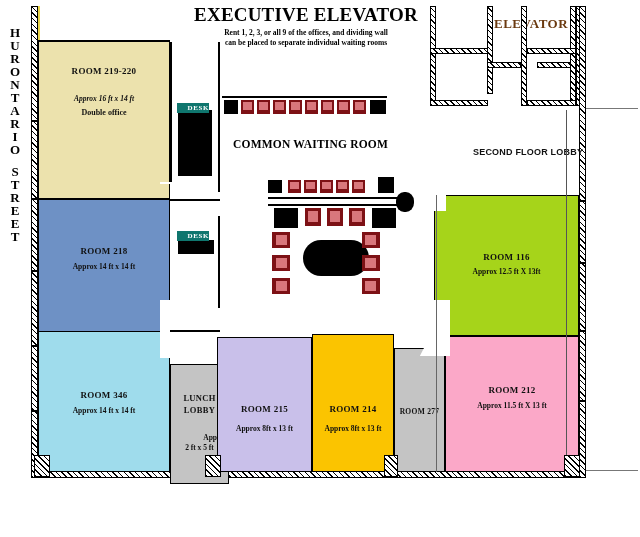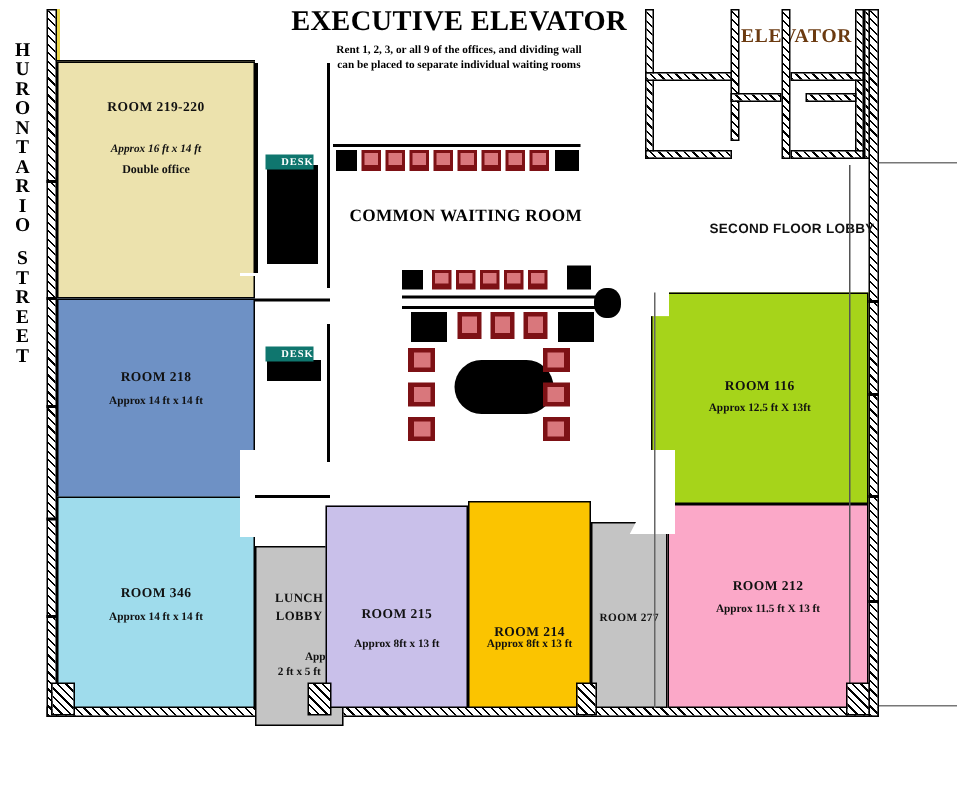"ROOM 214" div.rlabel { top: 81px -> 69px }
